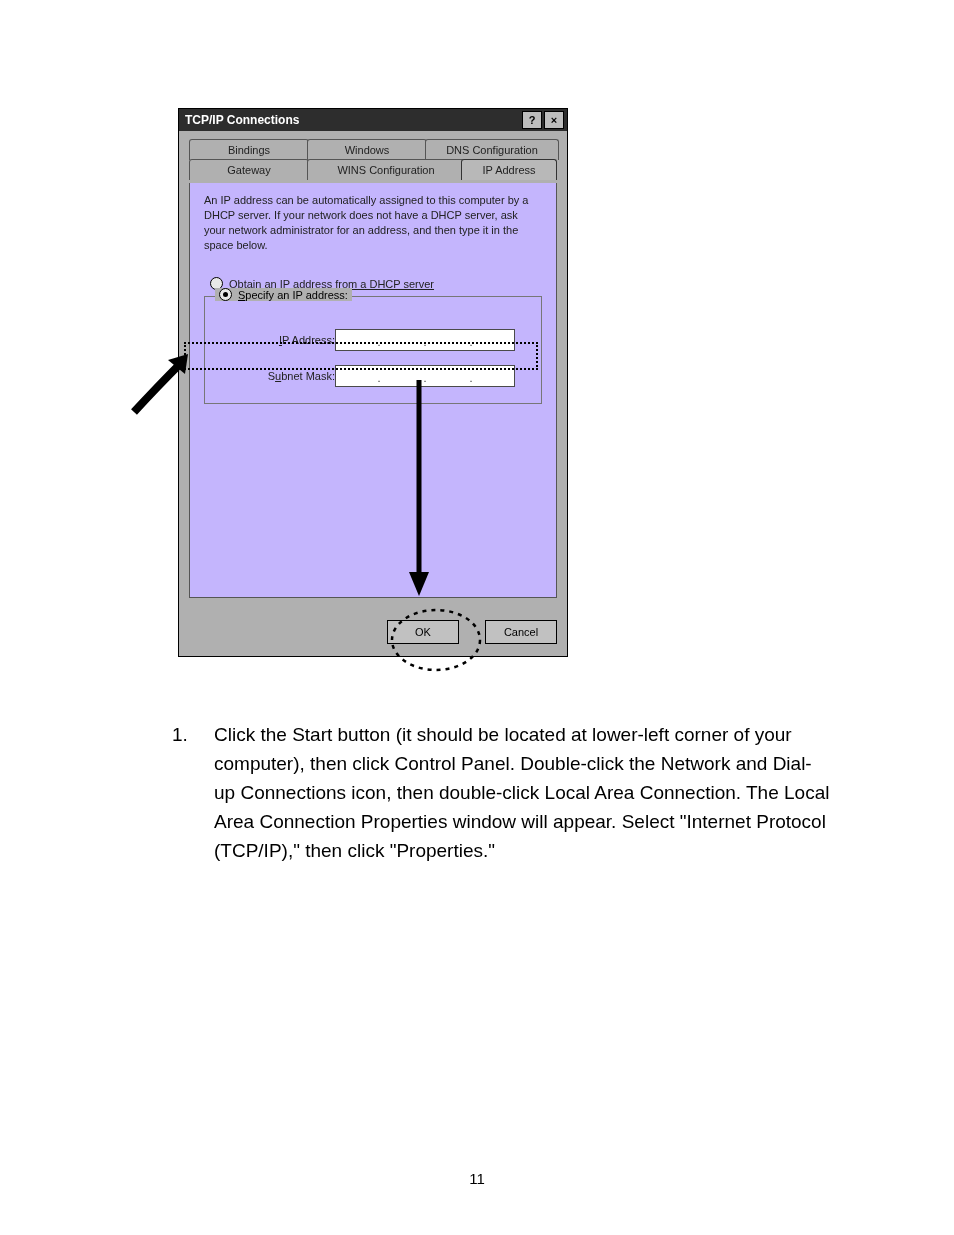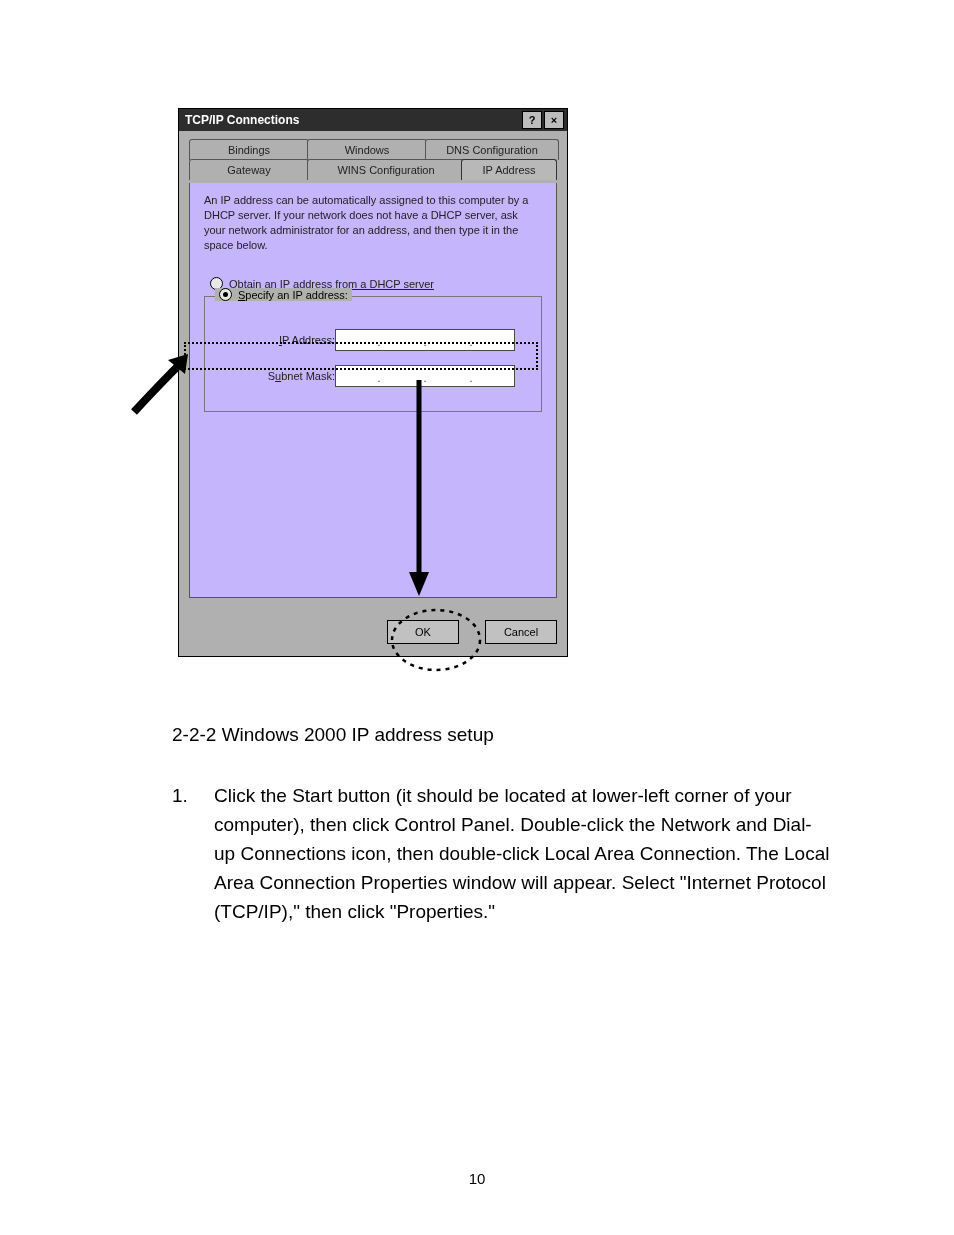"Specify an IP address:" .group { padding: 18px 14px 24px 14px -> 18px 14px 16px 14px }
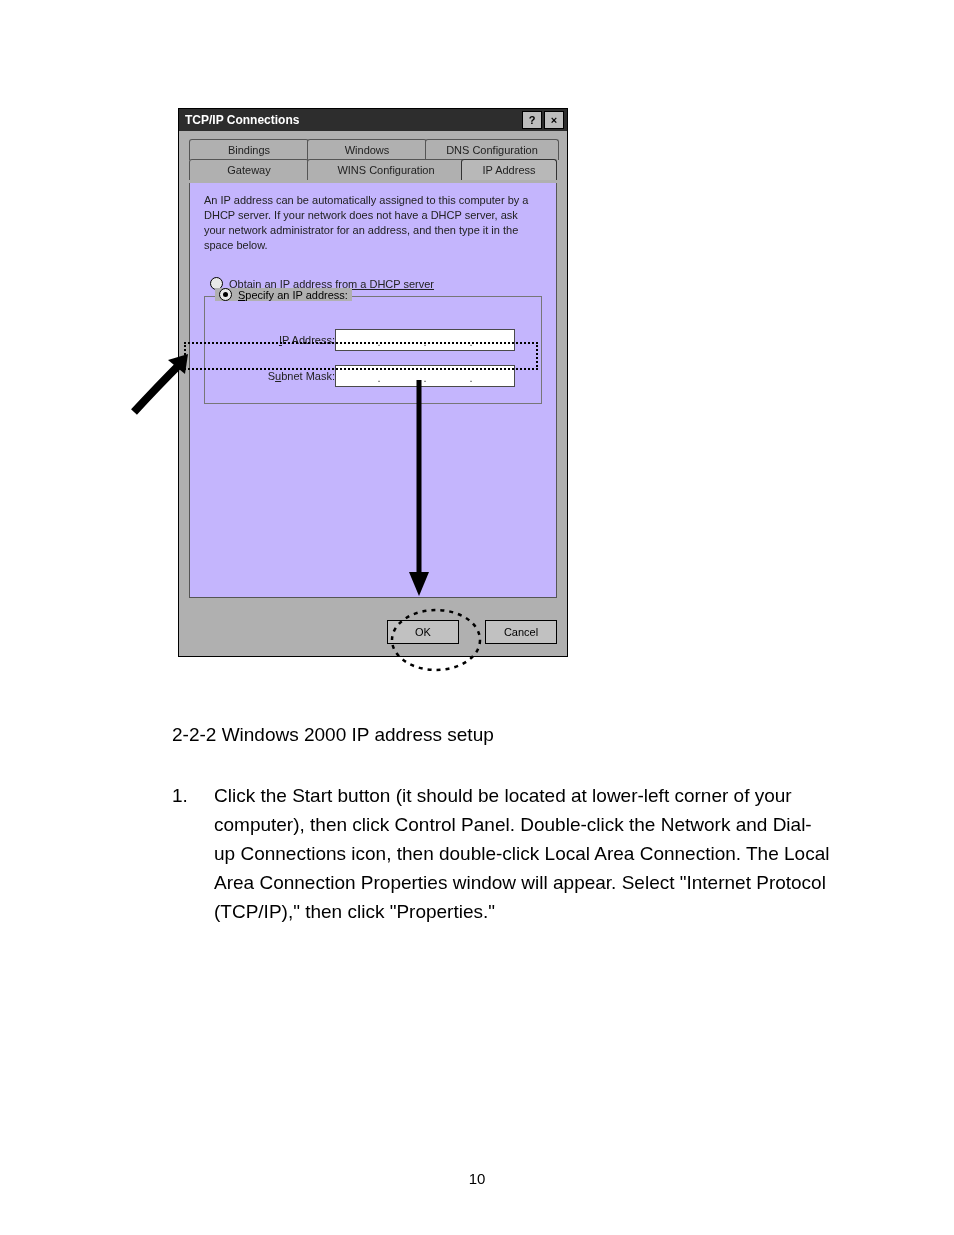"2-2-2 Windows 2000 IP address" div.section-h { html: <div>2-2-2 Windows 2000 IP address setup</div> -> none }
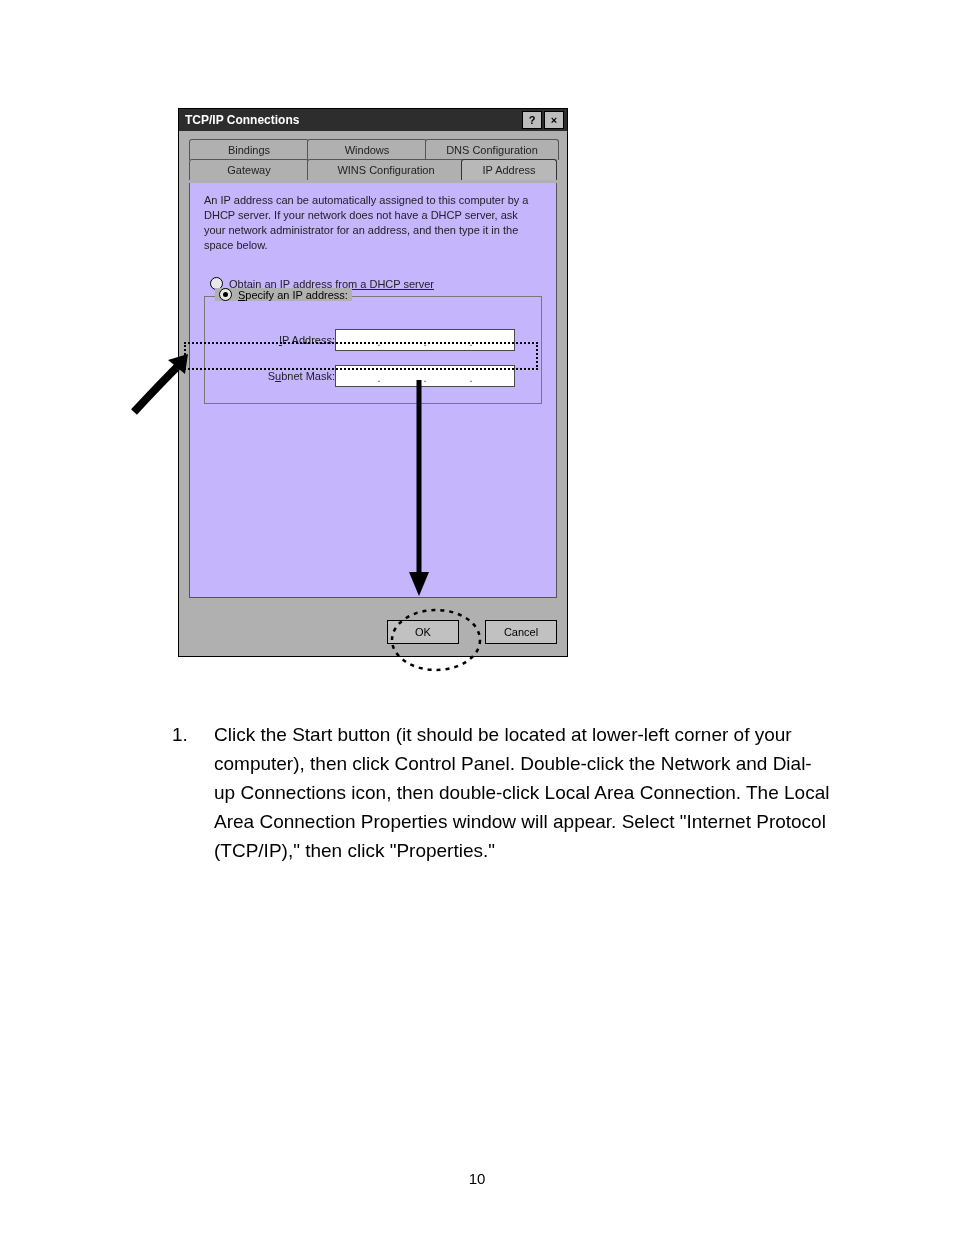"10" div.pagenum { text: 10 -> 11 }
